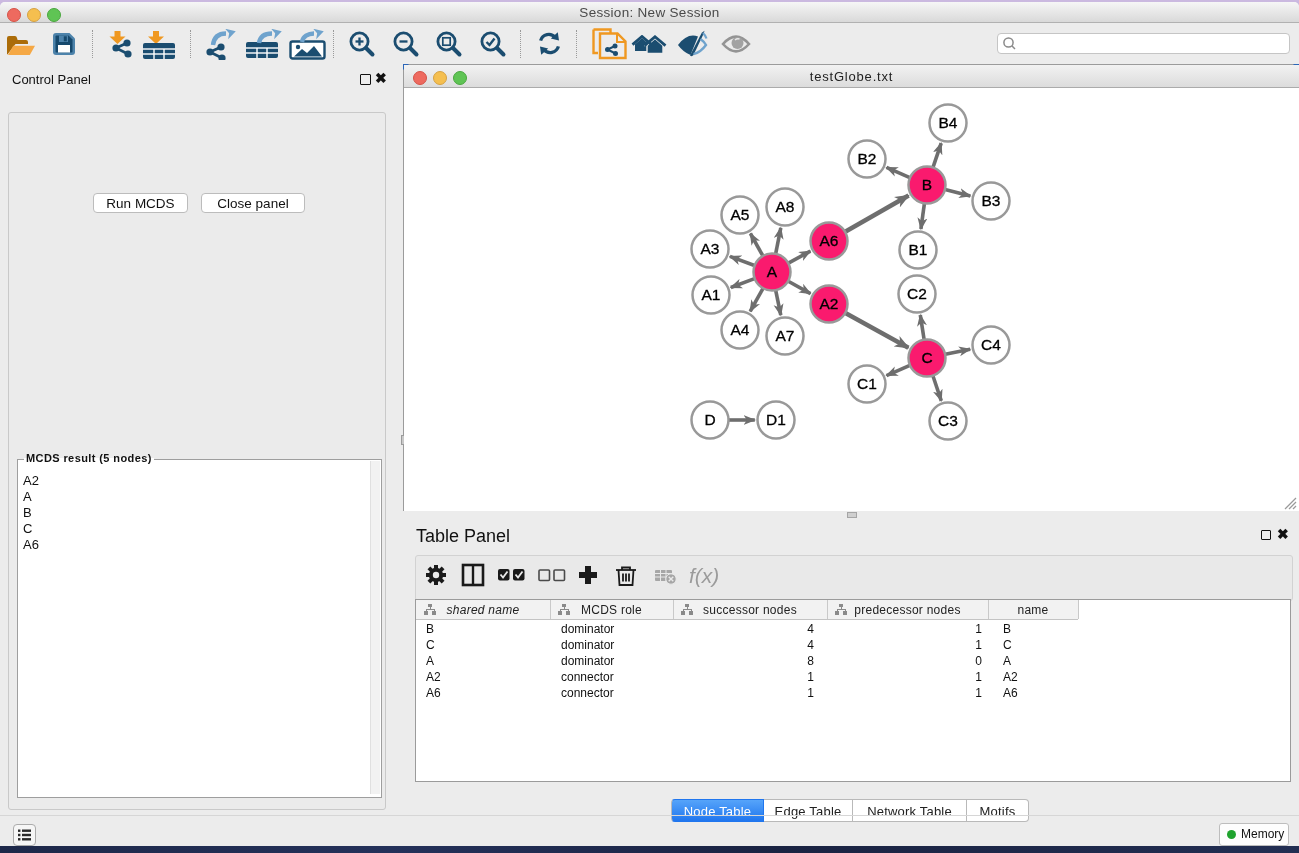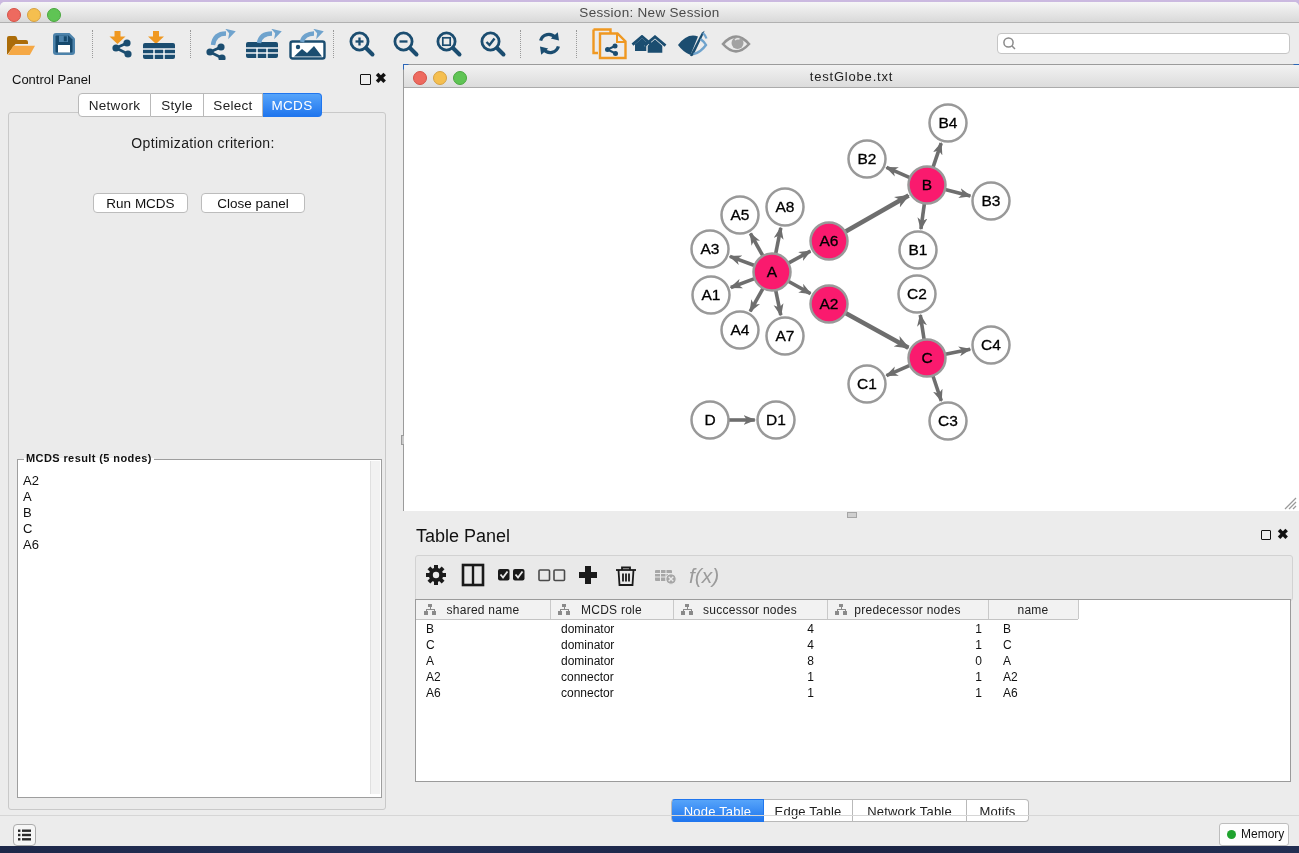"Network" div.tabs { html: <div> <div>Network</div> <div>Style</div> <div>Select</div> <div>MCDS</div> </div> -> none }
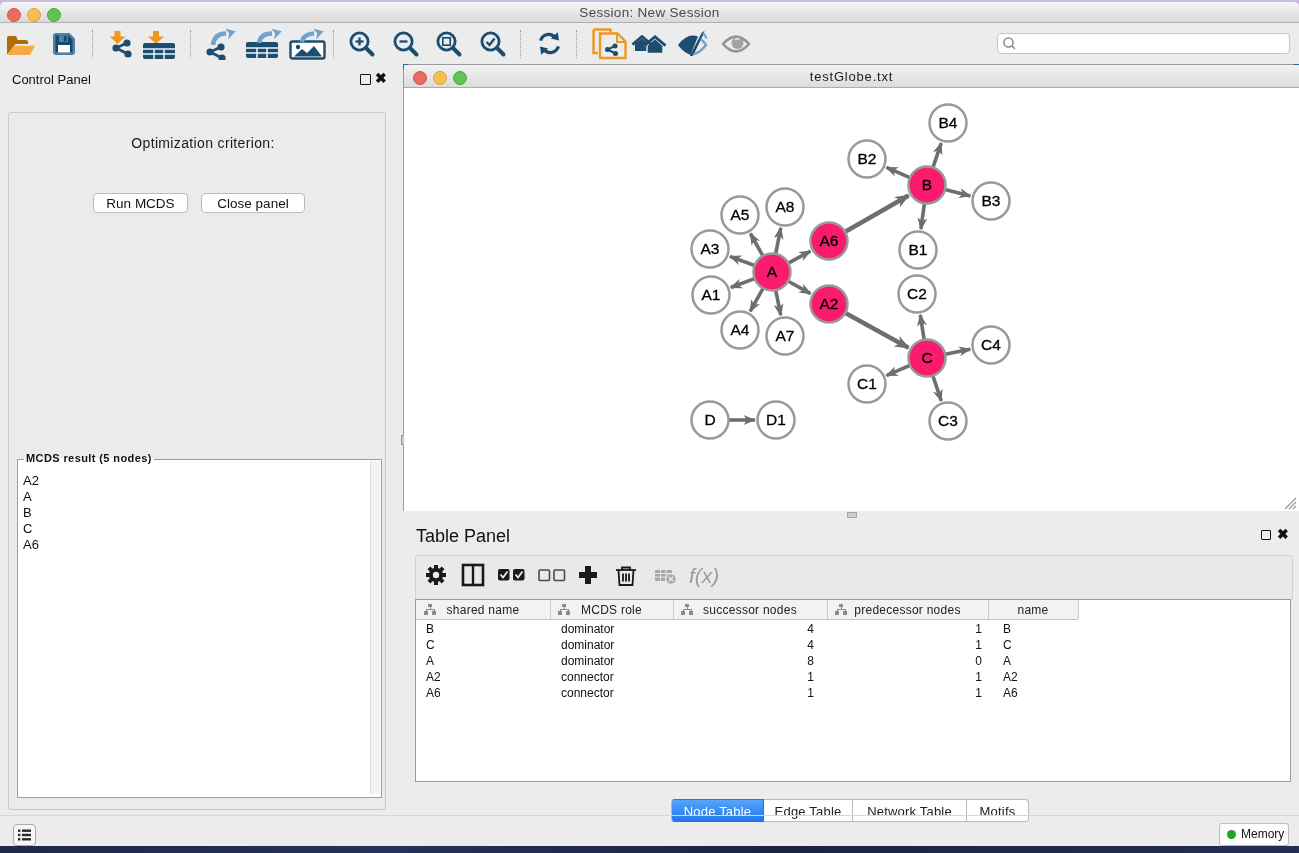"Optimization criterion:" div { html: <div>Optimization criterion:</div> -> none }
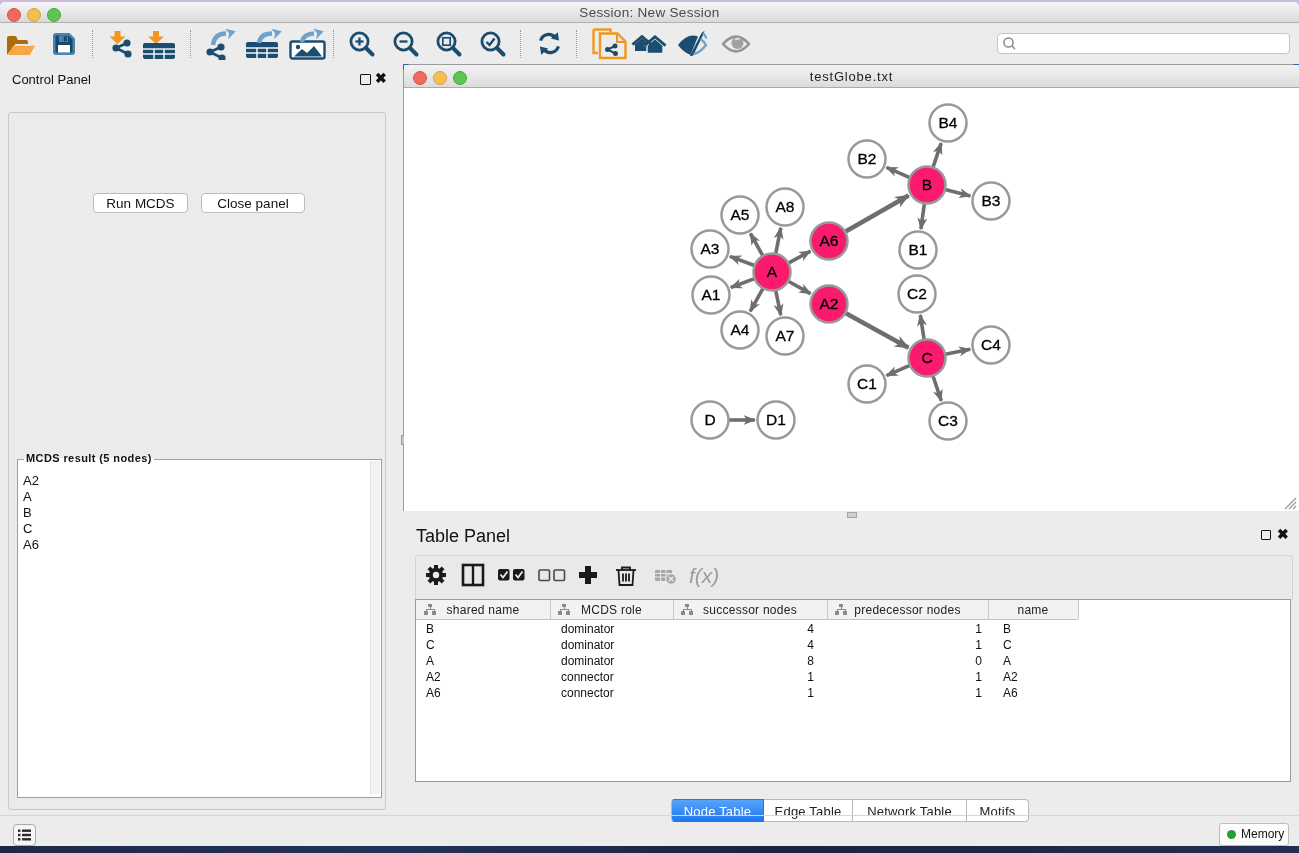"shared name" div.thcell { font-style: none -> italic }
